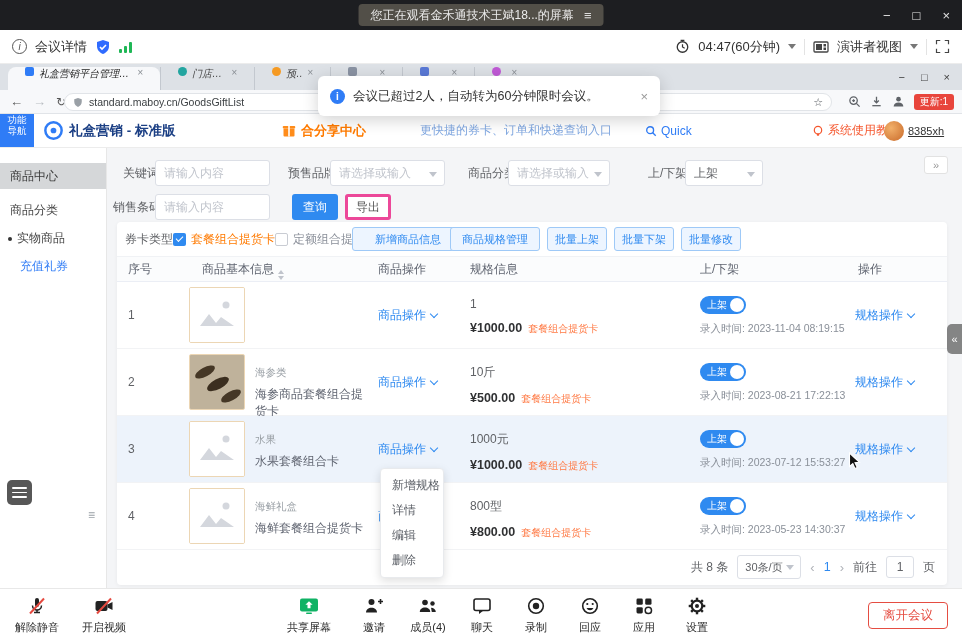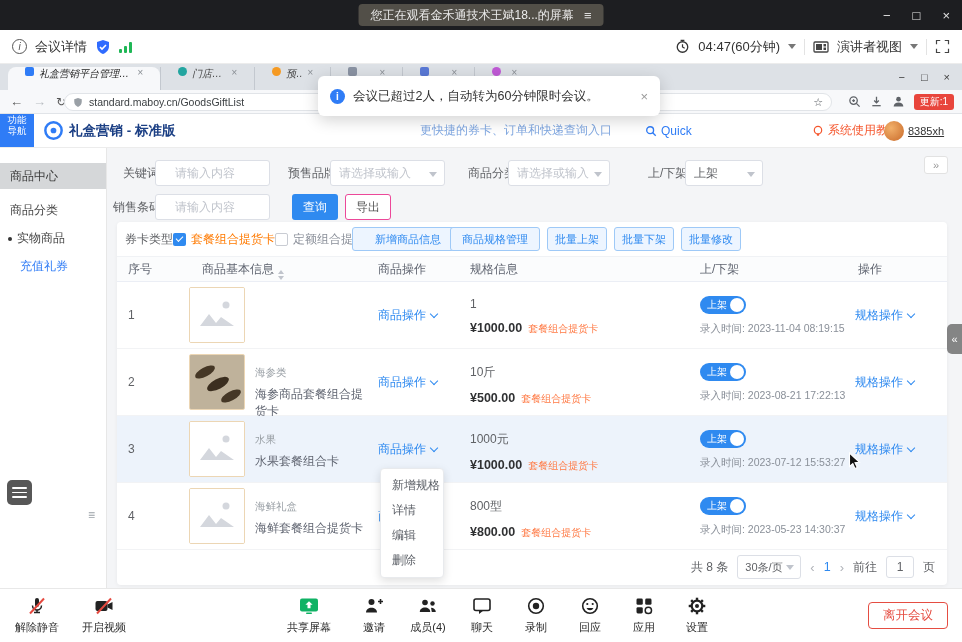"合分享中心" div.sharecenter { html: none -> <div> <span> <svg> <rect></rect> <rect></rect> <rect></rect> </svg> </span> <span>合分享中心</span> </div> }
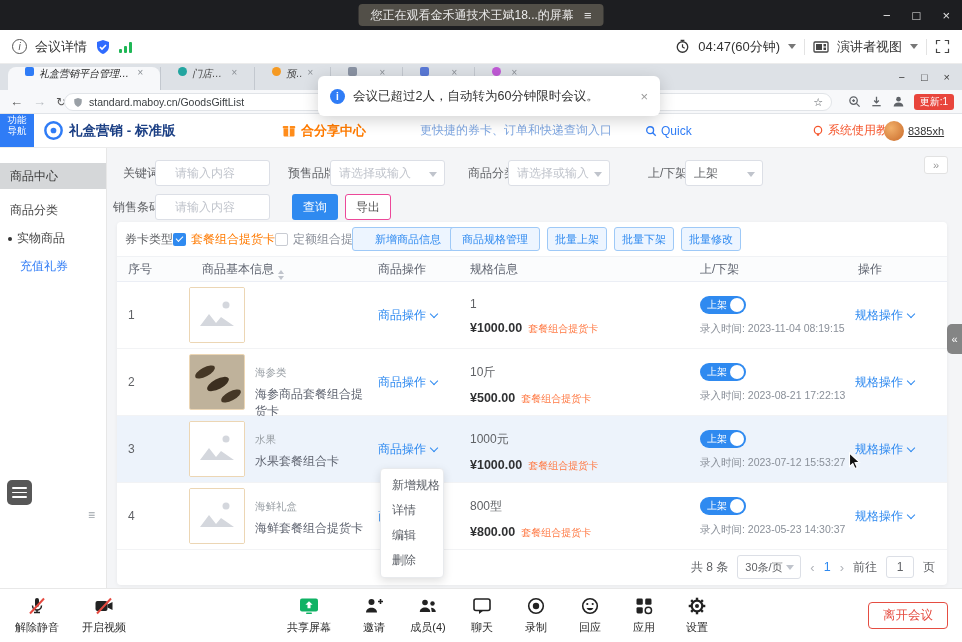"请输入内容" .finput { padding: 0 19px -> 0 8px }
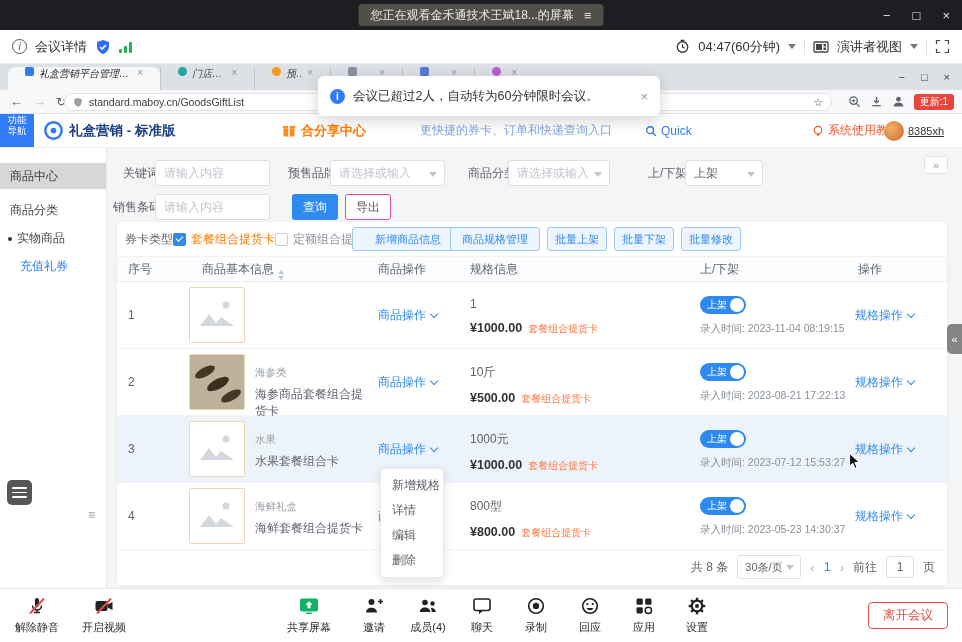"导出" .btn-plain { border: 1px solid #ec4899 -> 3px solid #ec4899 }
